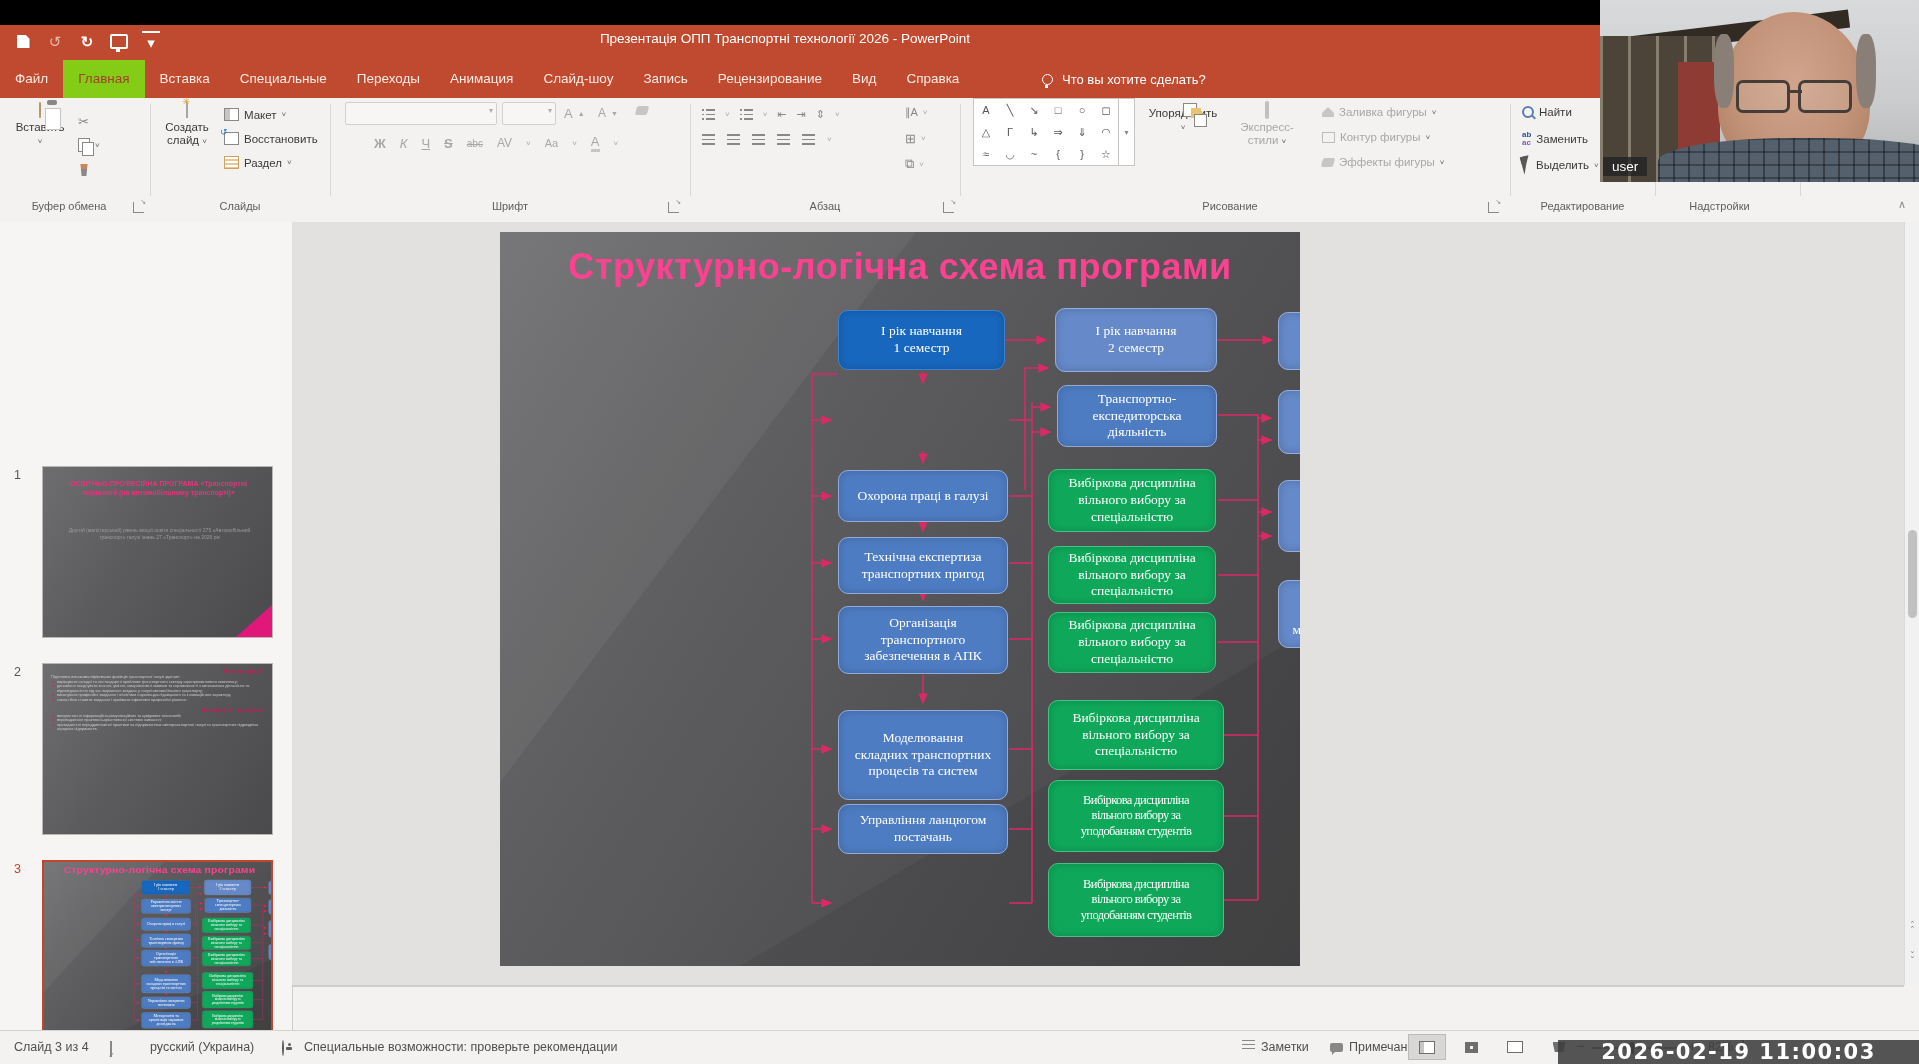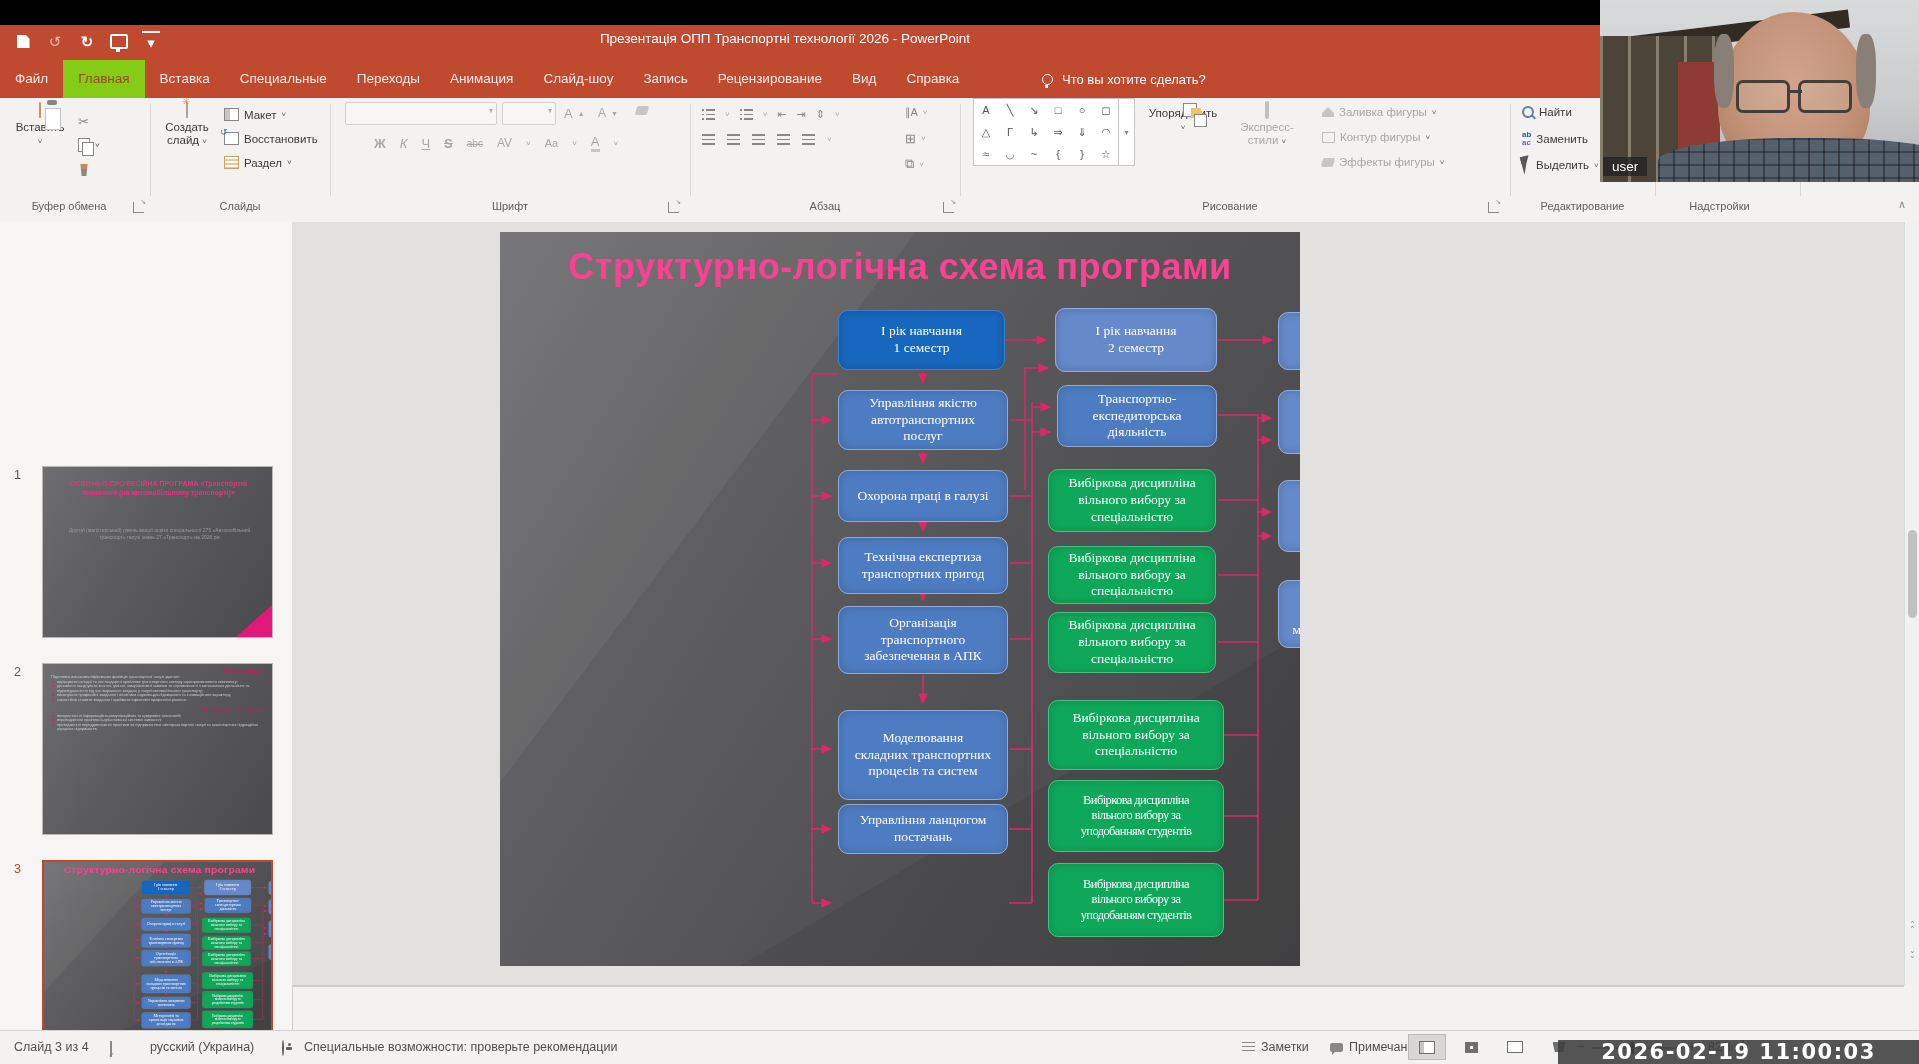"Управління якістю" div.fbox { html: <div>Управління якістю автотранспортних послуг</div> -> none }
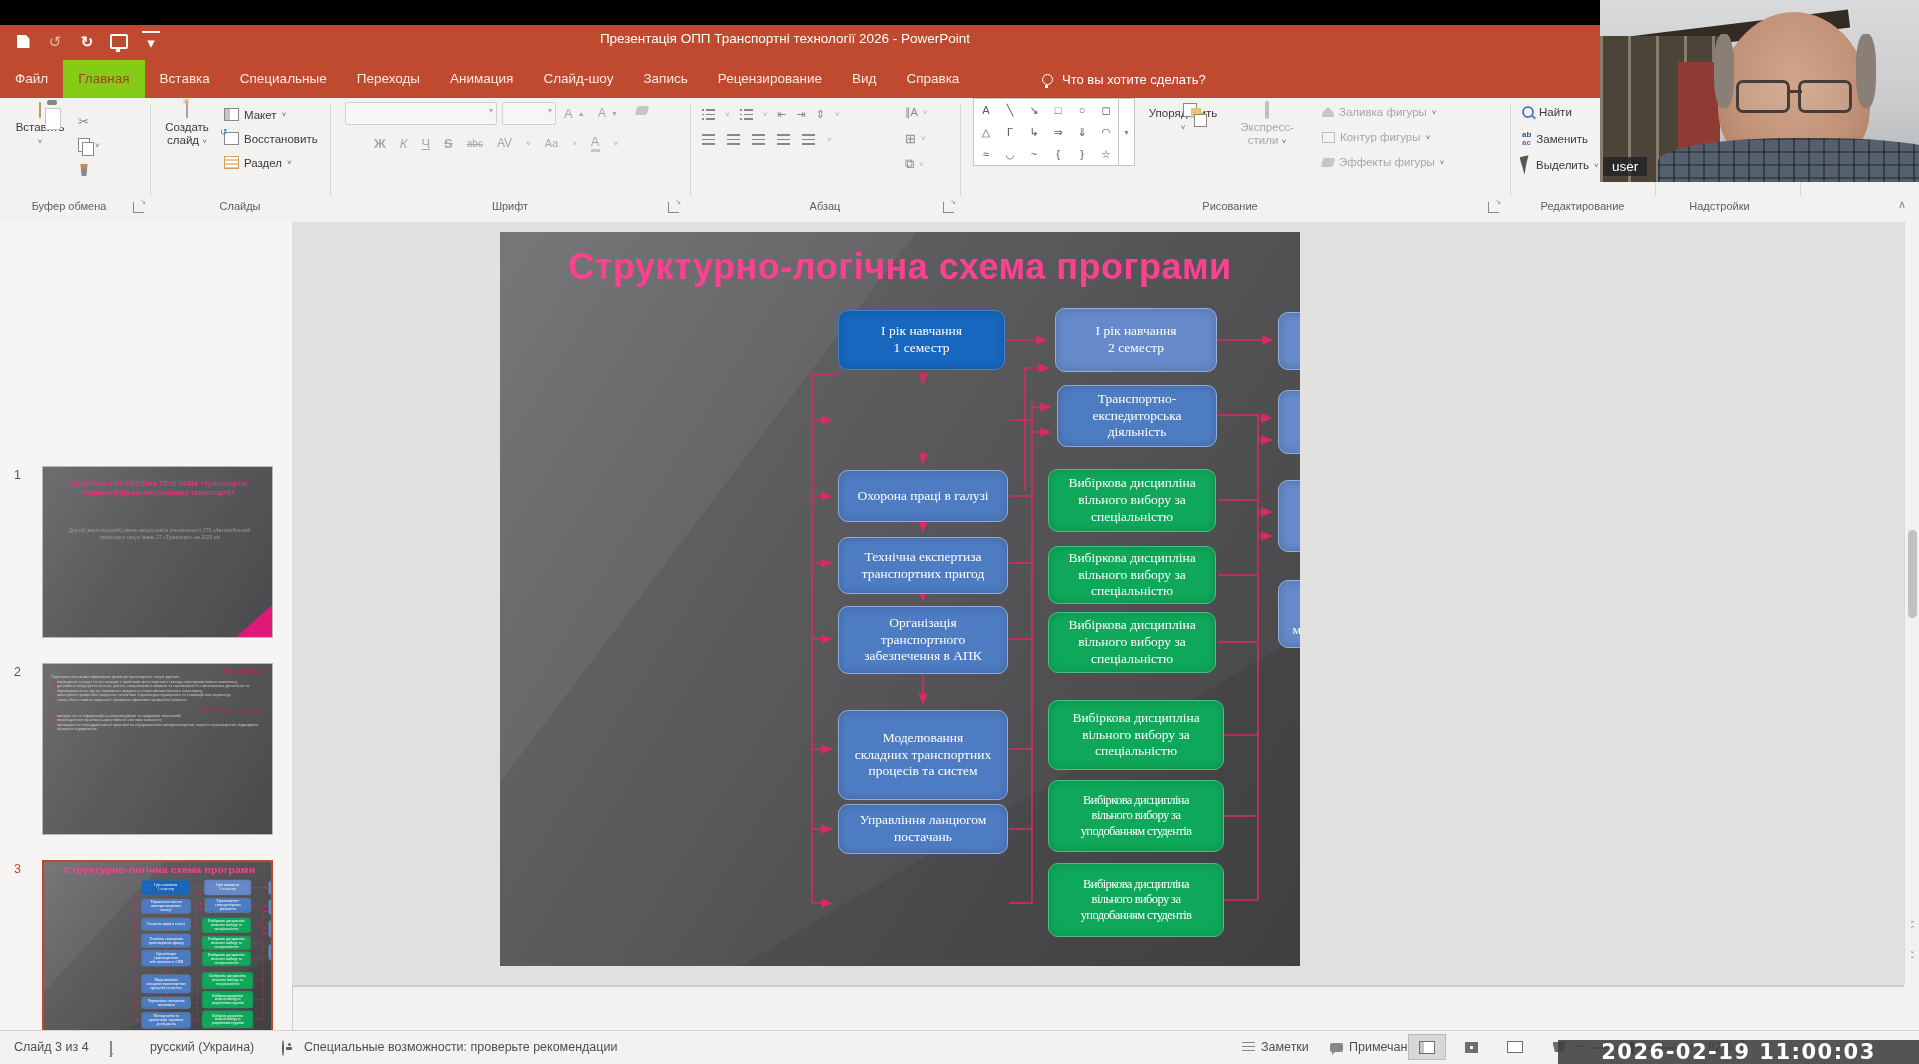"Заметки" div.st { align-items: center -> none }
